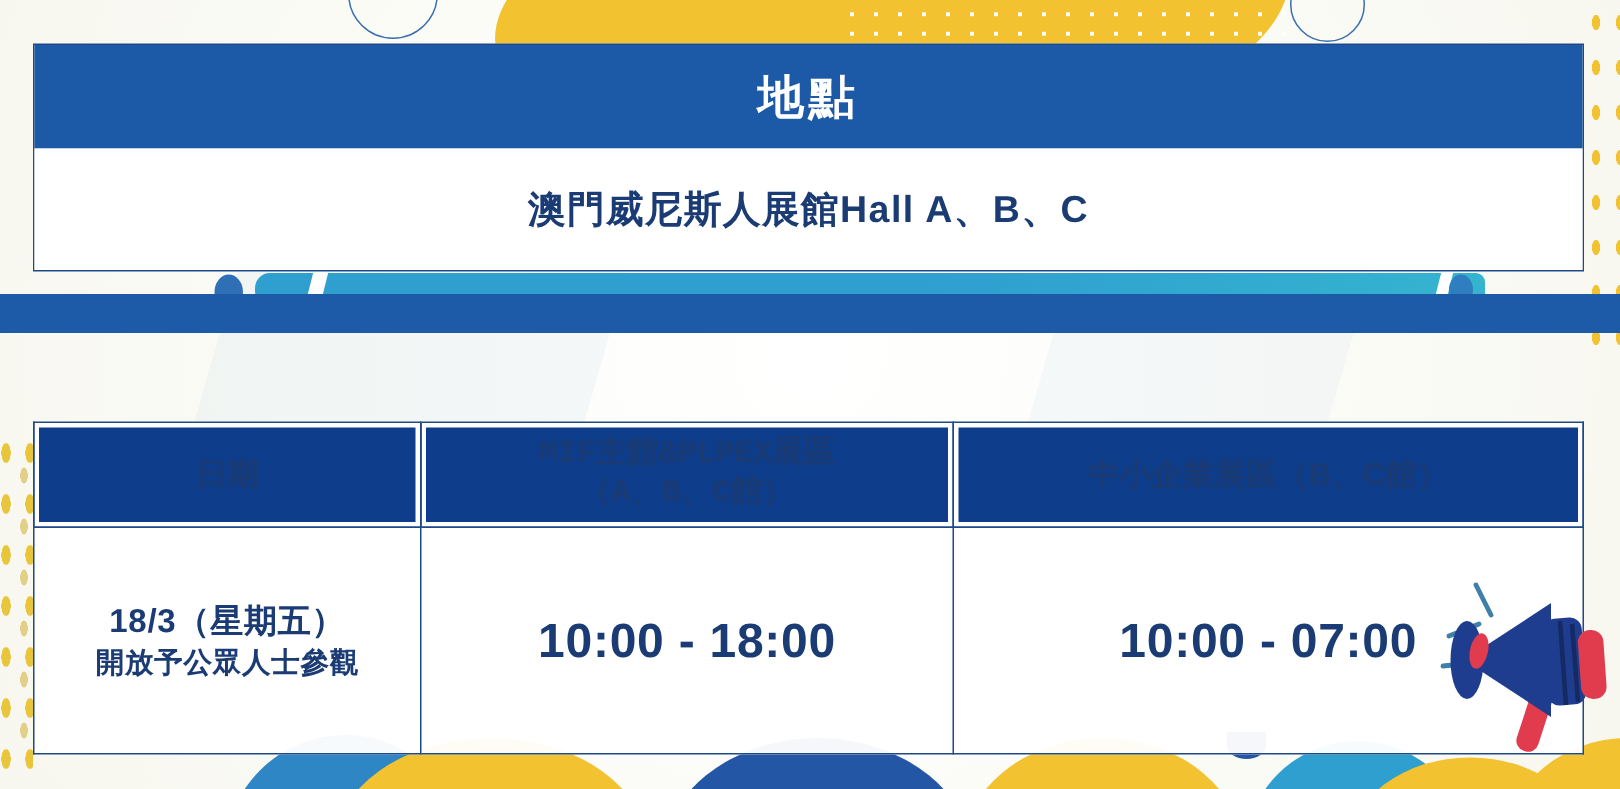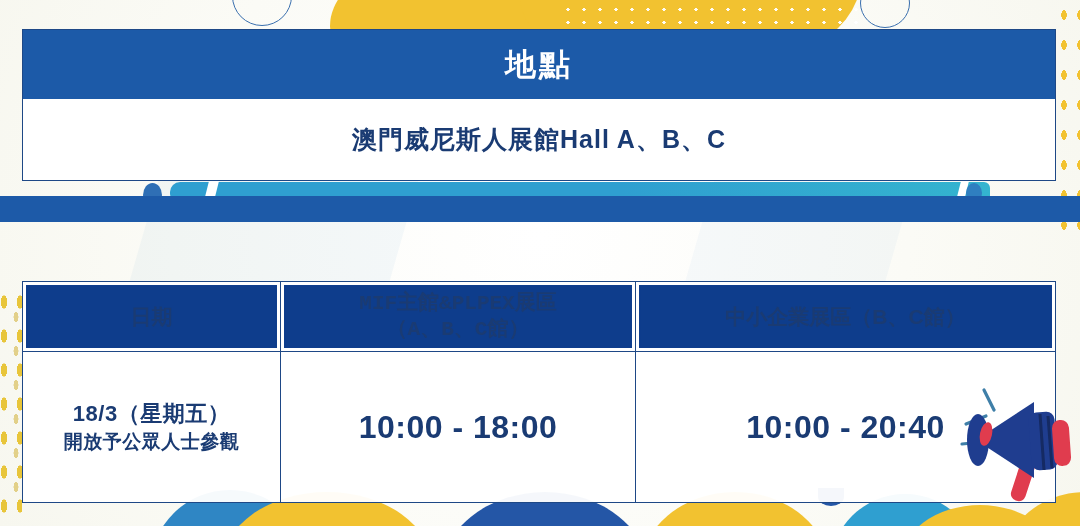"10:00 - 20:40" td.time-val { text: 20:40 -> 07:00 }
